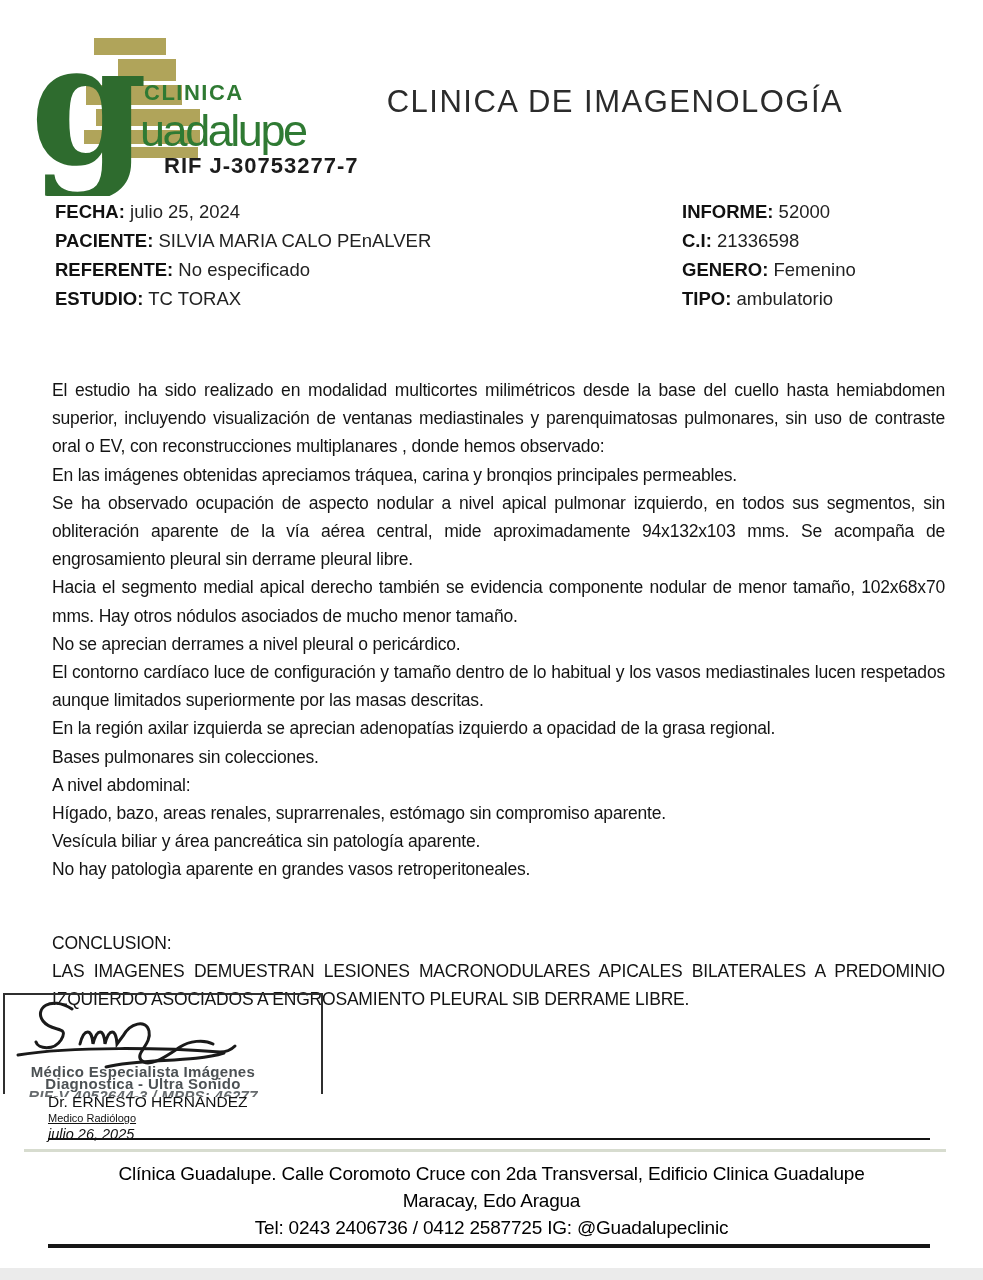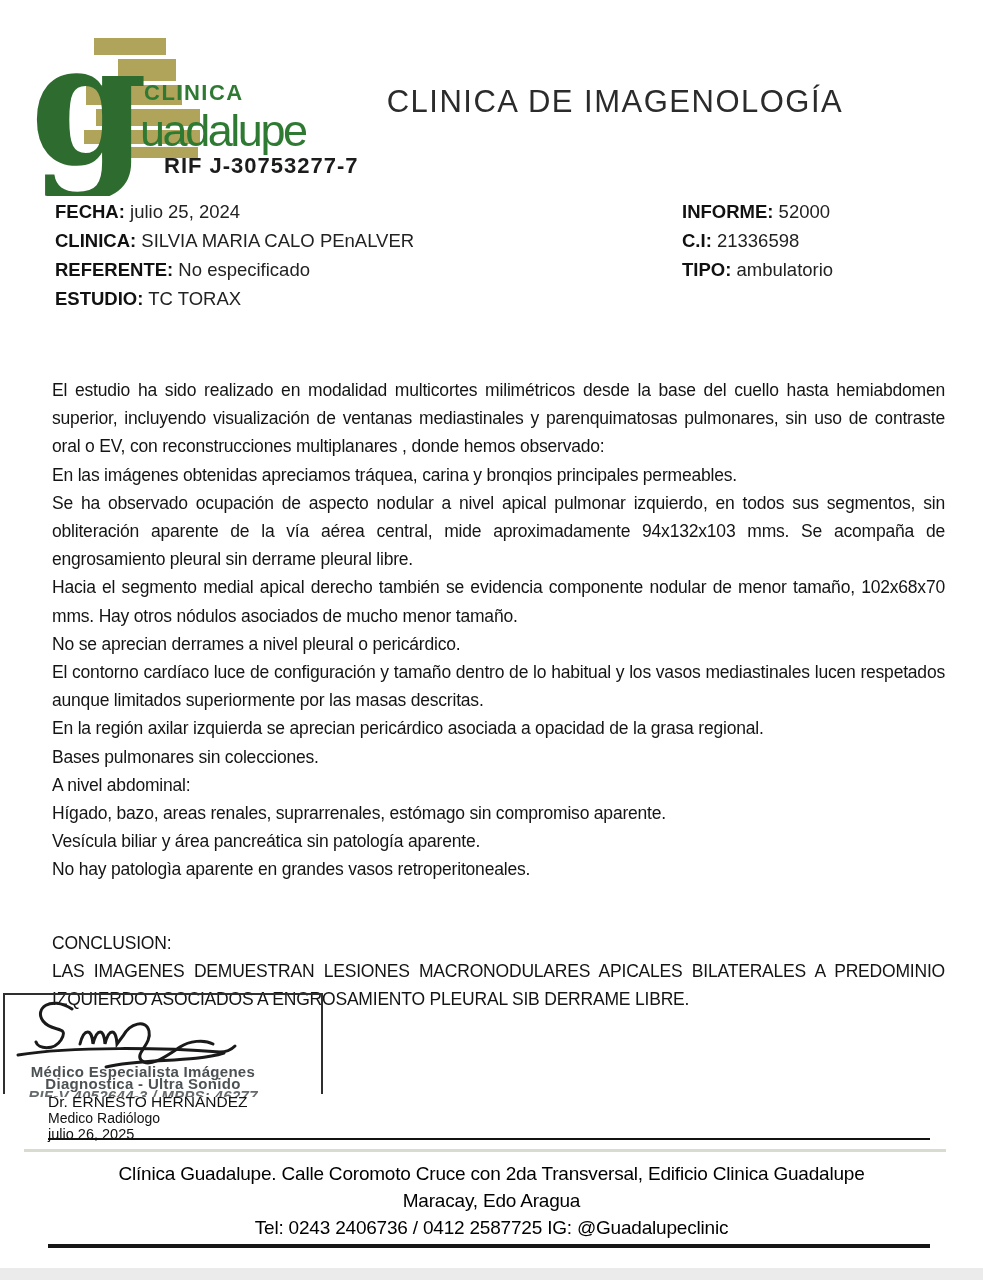"CLINICA:" b { text: CLINICA -> PACIENTE }
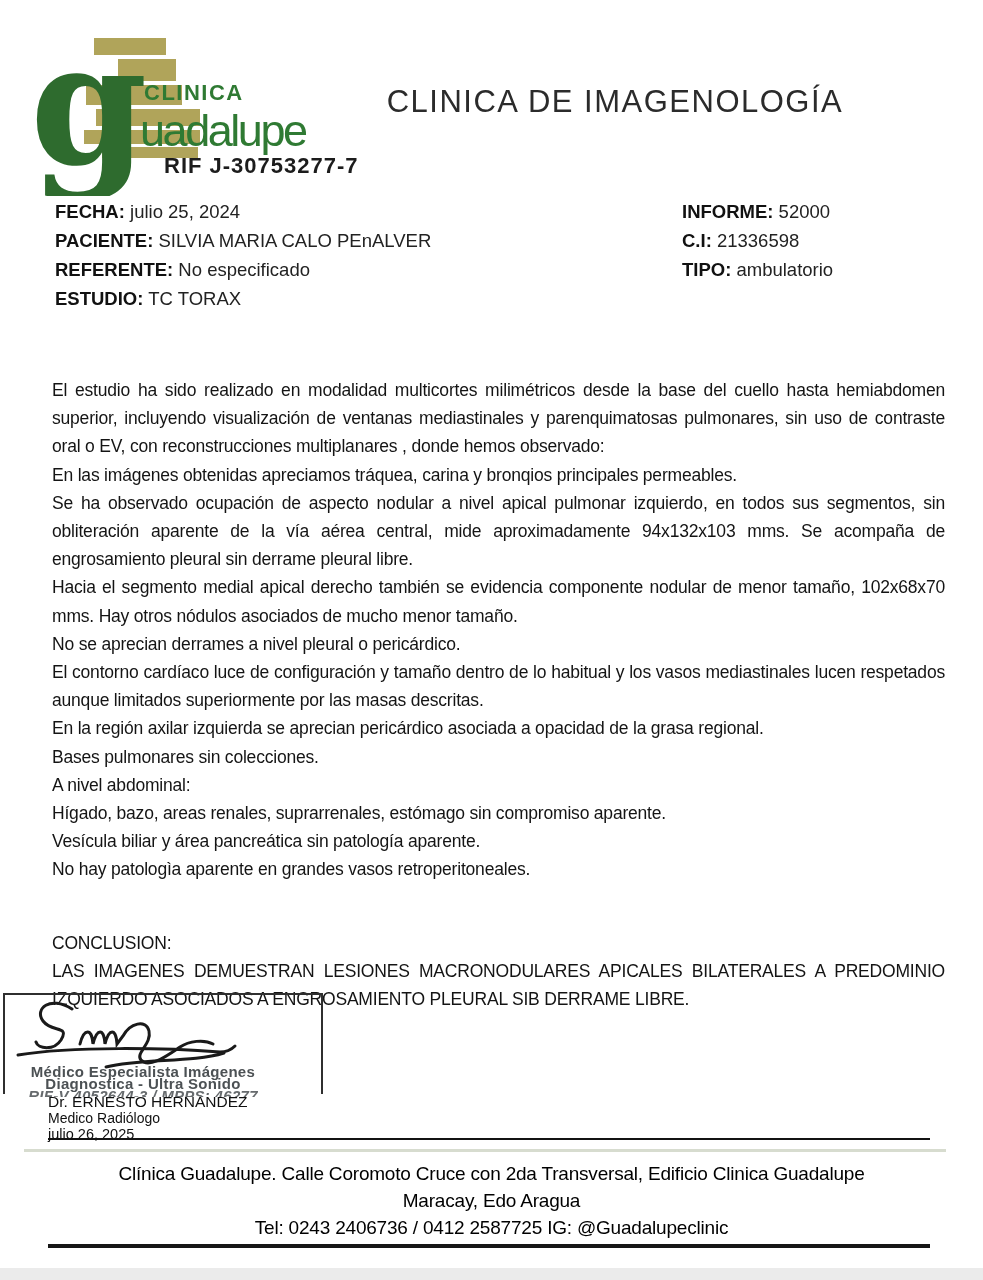"GENERO: Femenino" div.info-row { html: none -> <div> <b>GENERO:</b> <span>Femenino</span> </div> }
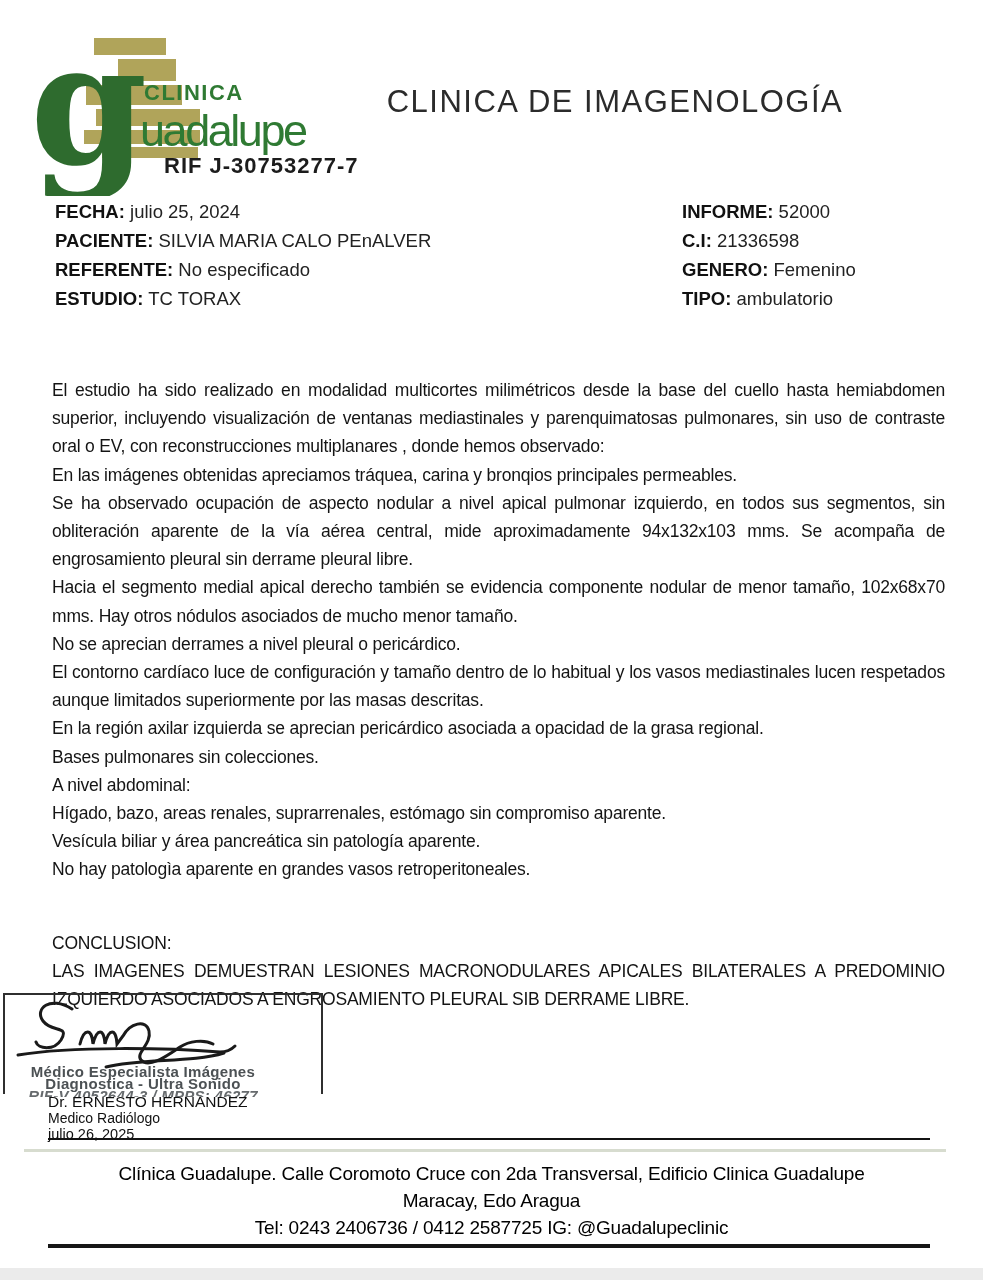"En la región axilar izquierda" p { text: pericárdico asociada -> adenopatías izquierdo }
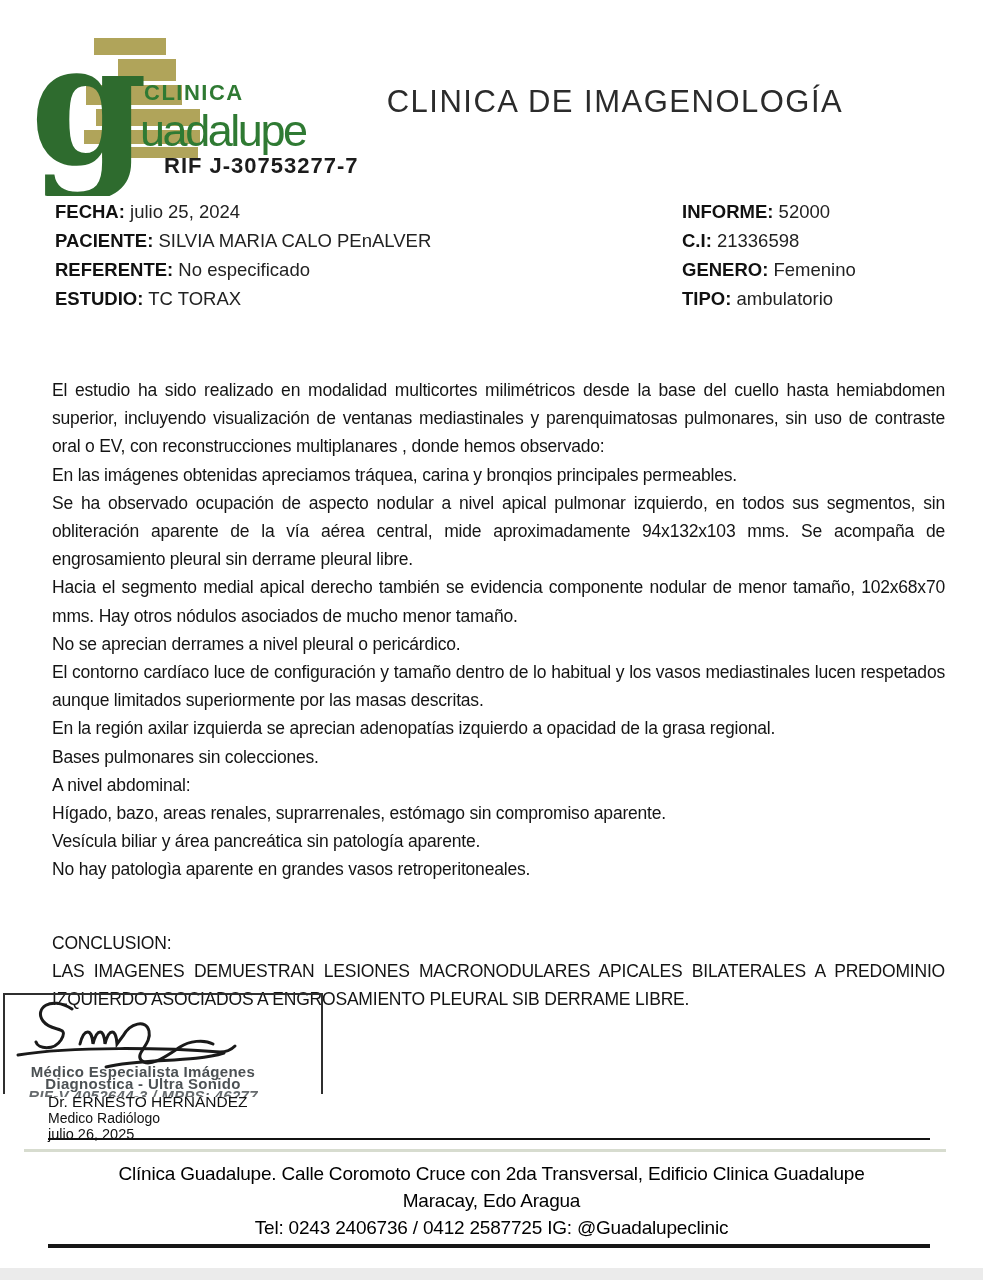"Medico Radiólogo" .doctor .dtitle { font-size: 14px -> 11px; text-decoration: none -> underline }
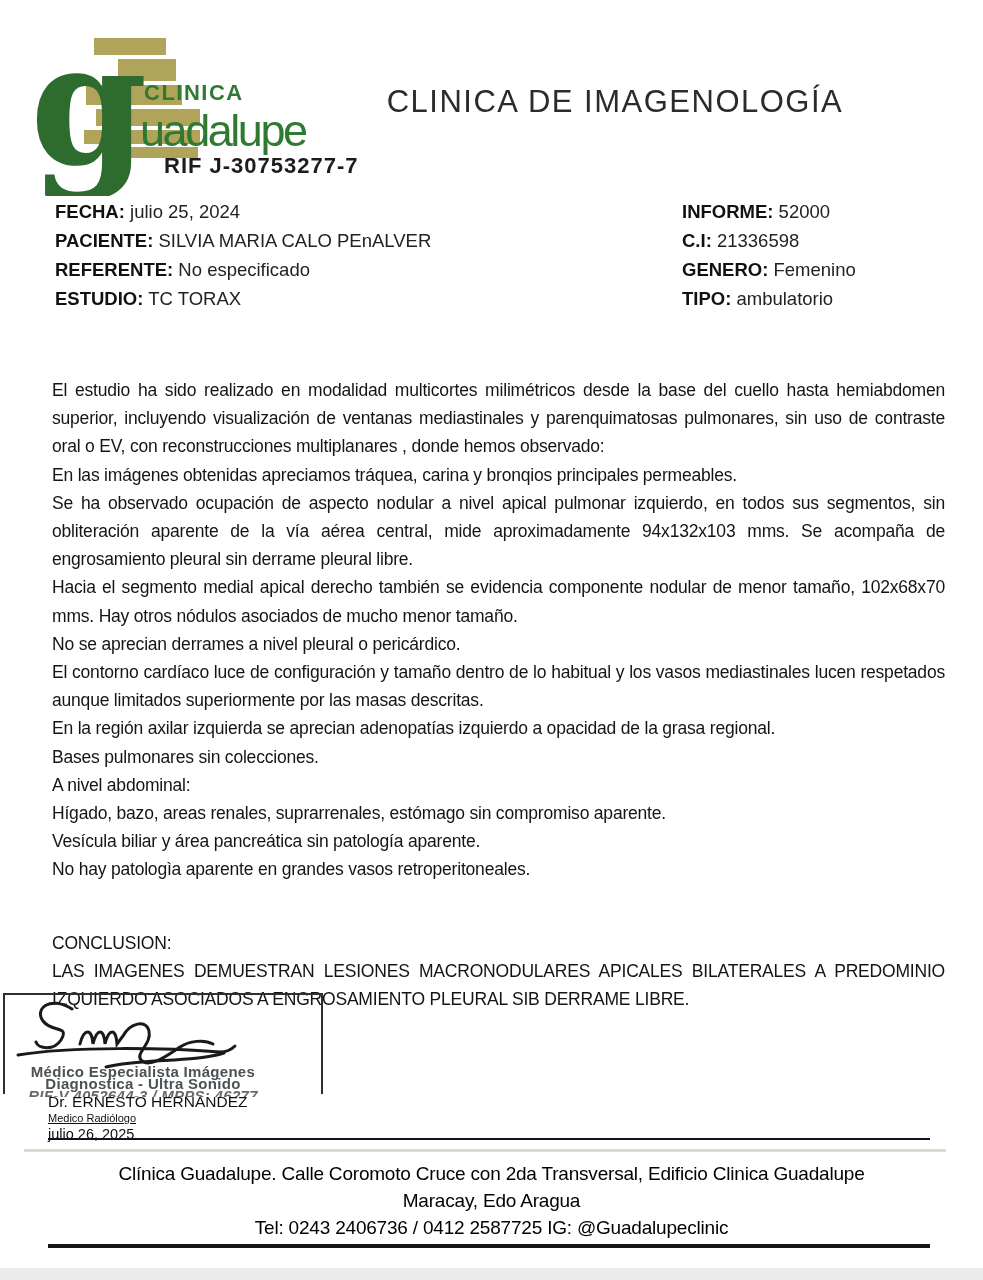"julio 26, 2025" .doctor .ddate { font-style: none -> italic }
